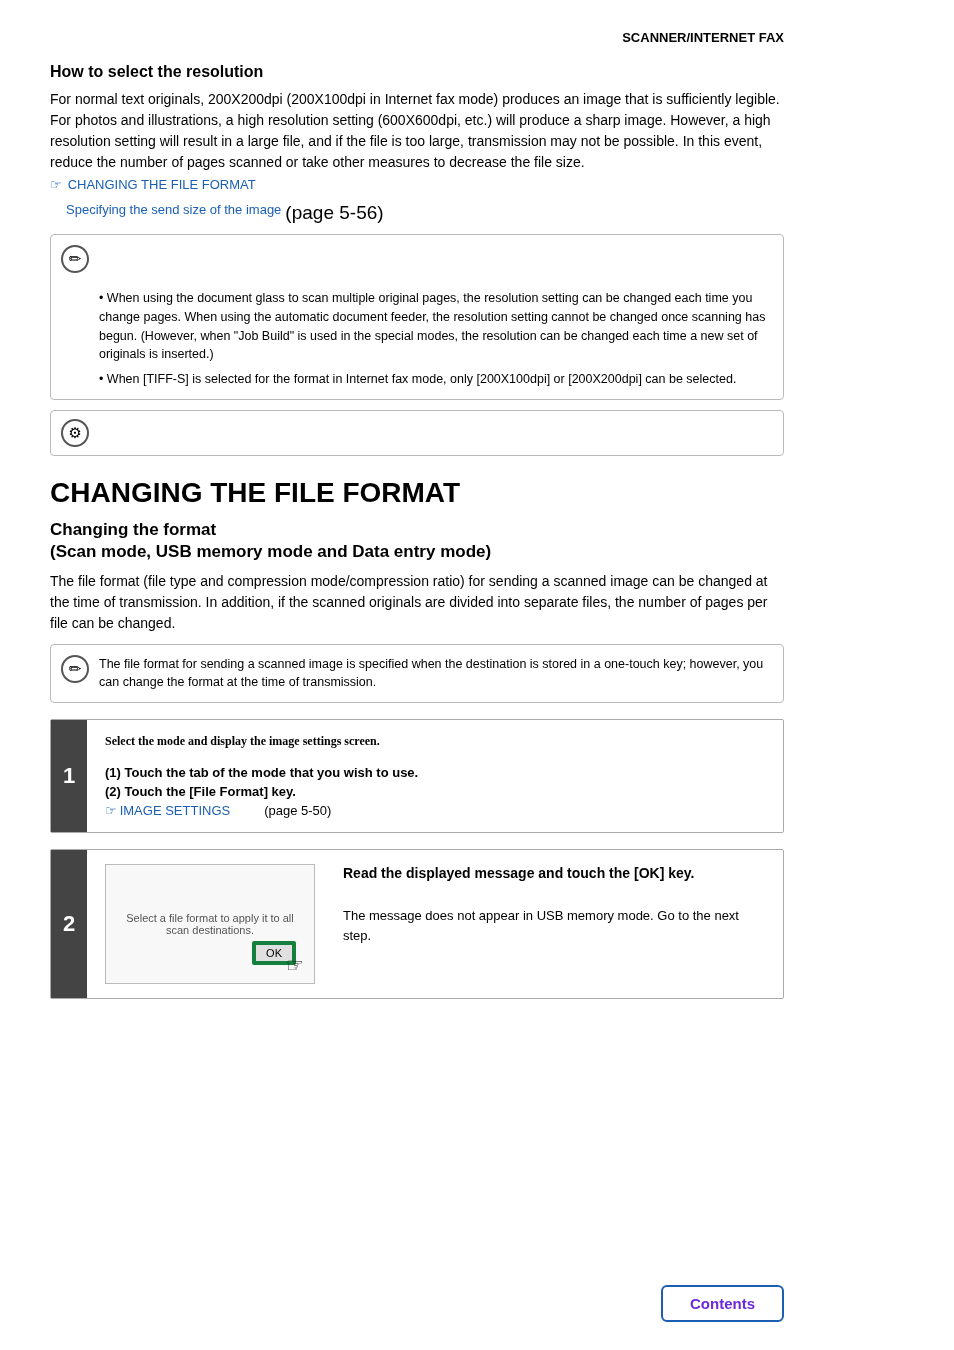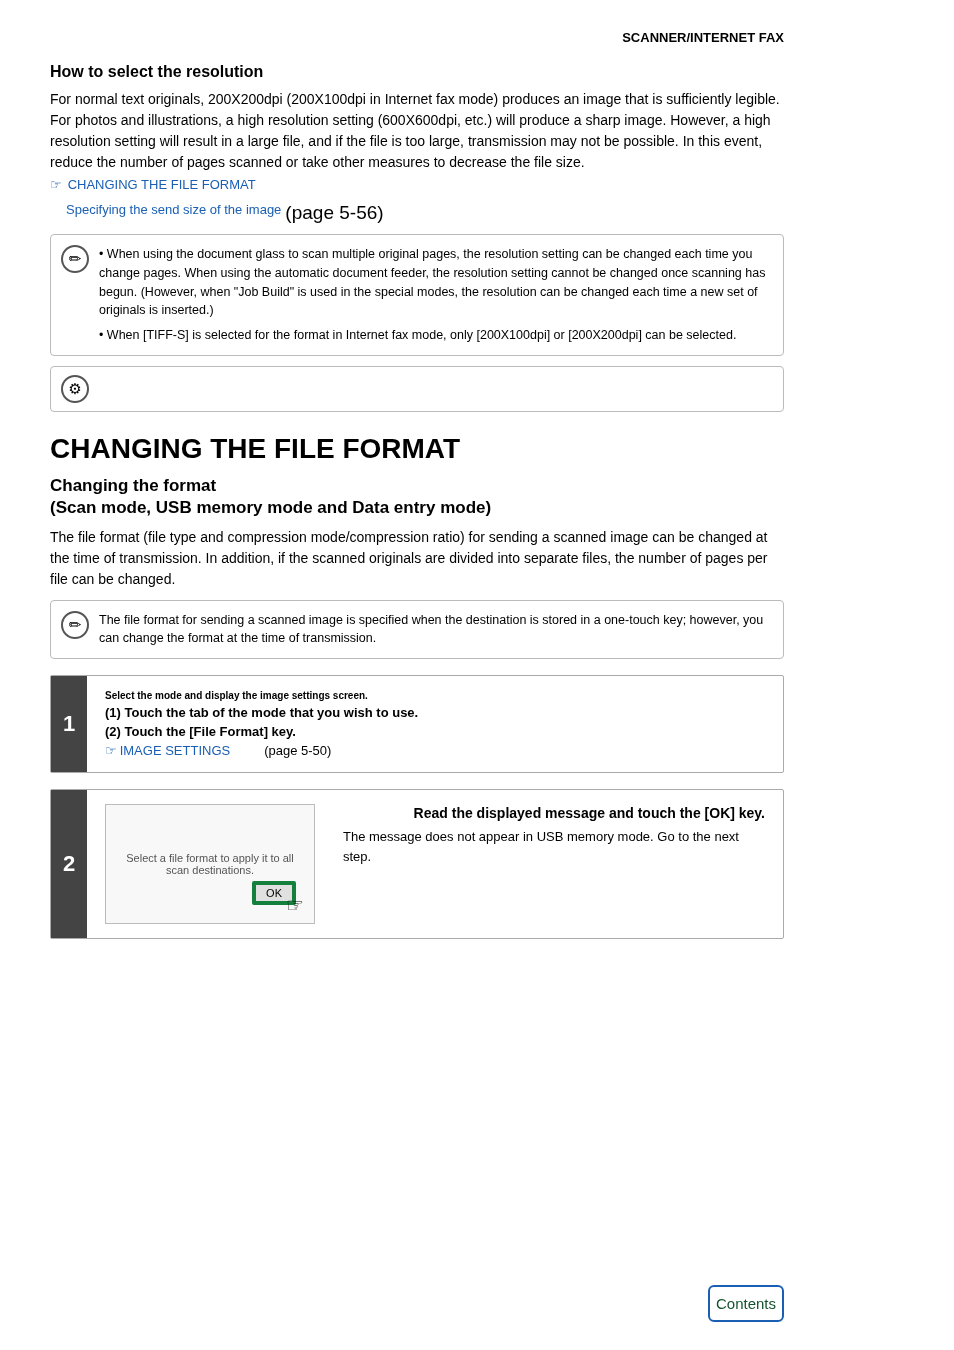"When using the document glass" .note-content ul { margin-top: none -> 44px }
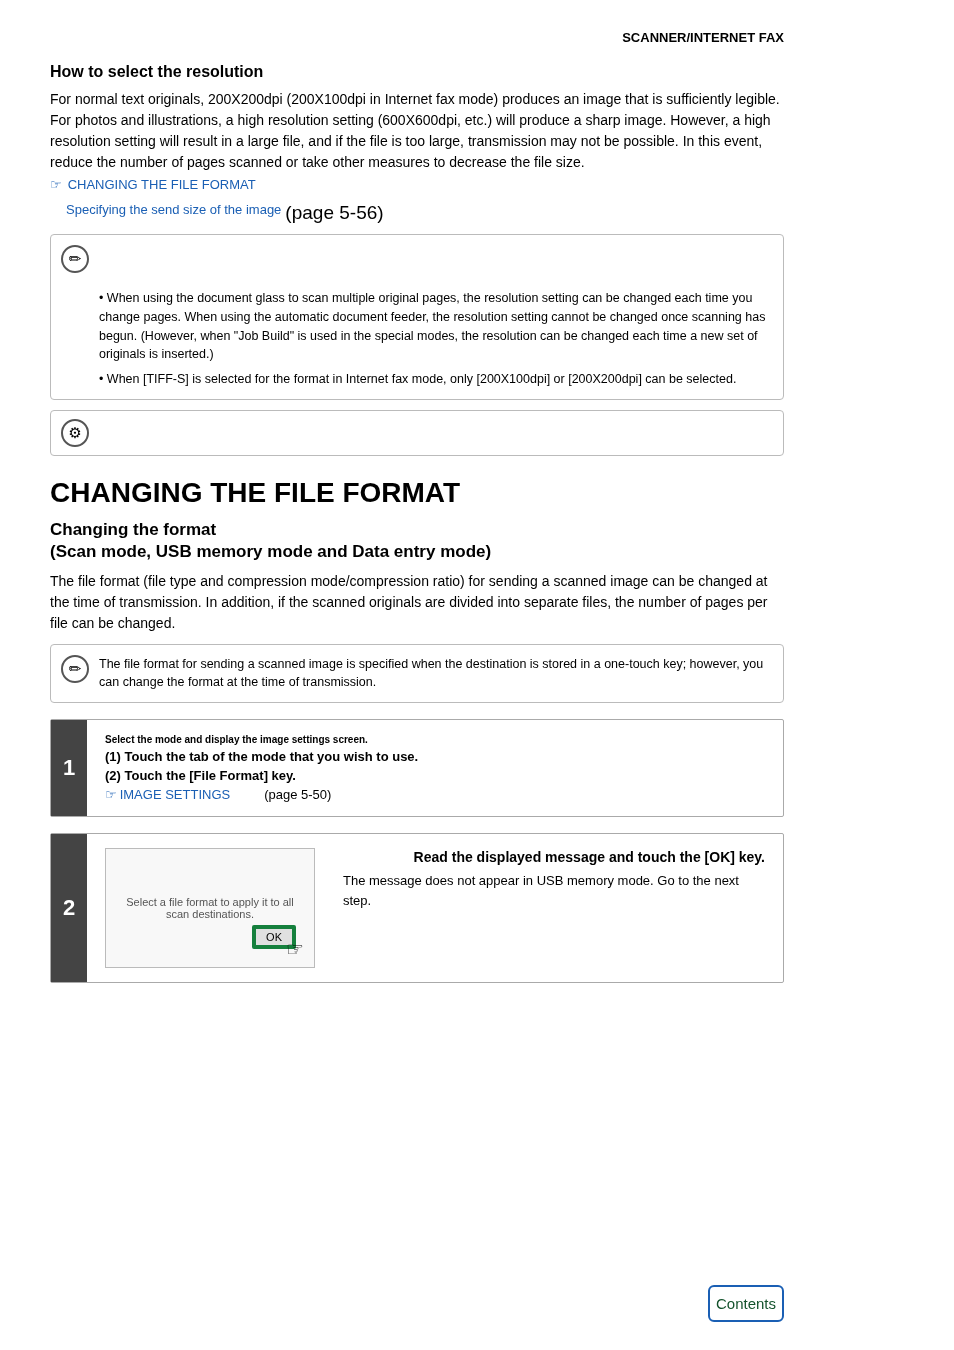"Select the mode and display" .step-heading { font-family: none -> Liberation Serif, serif; font-size: 10px -> 12px; margin-bottom: 4px -> 16px }
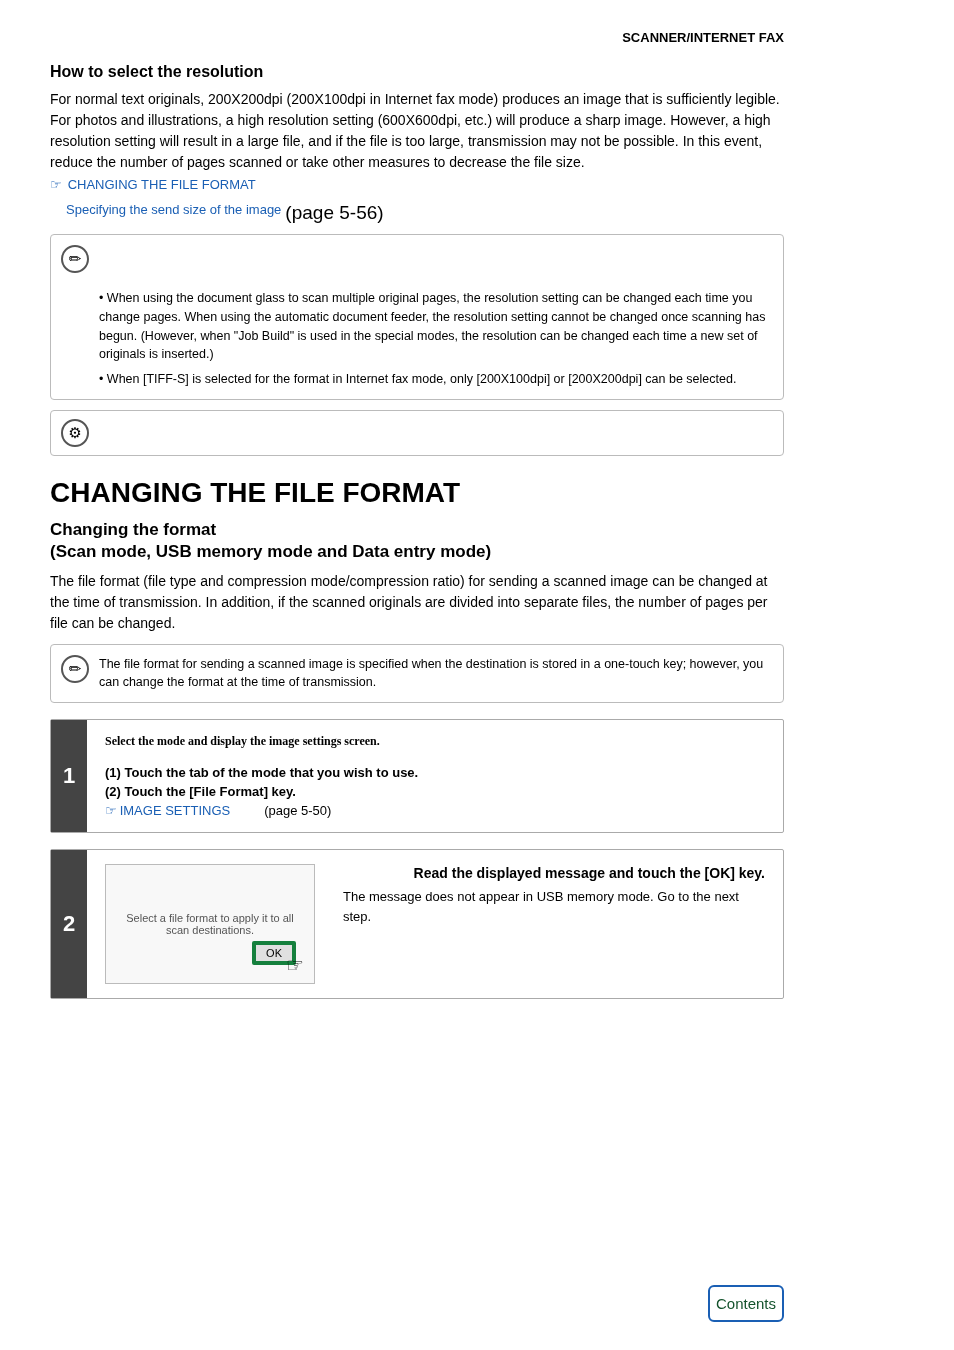"Read the displayed message and" .step2-heading { margin-bottom: 5px -> 24px; text-align: right -> none }
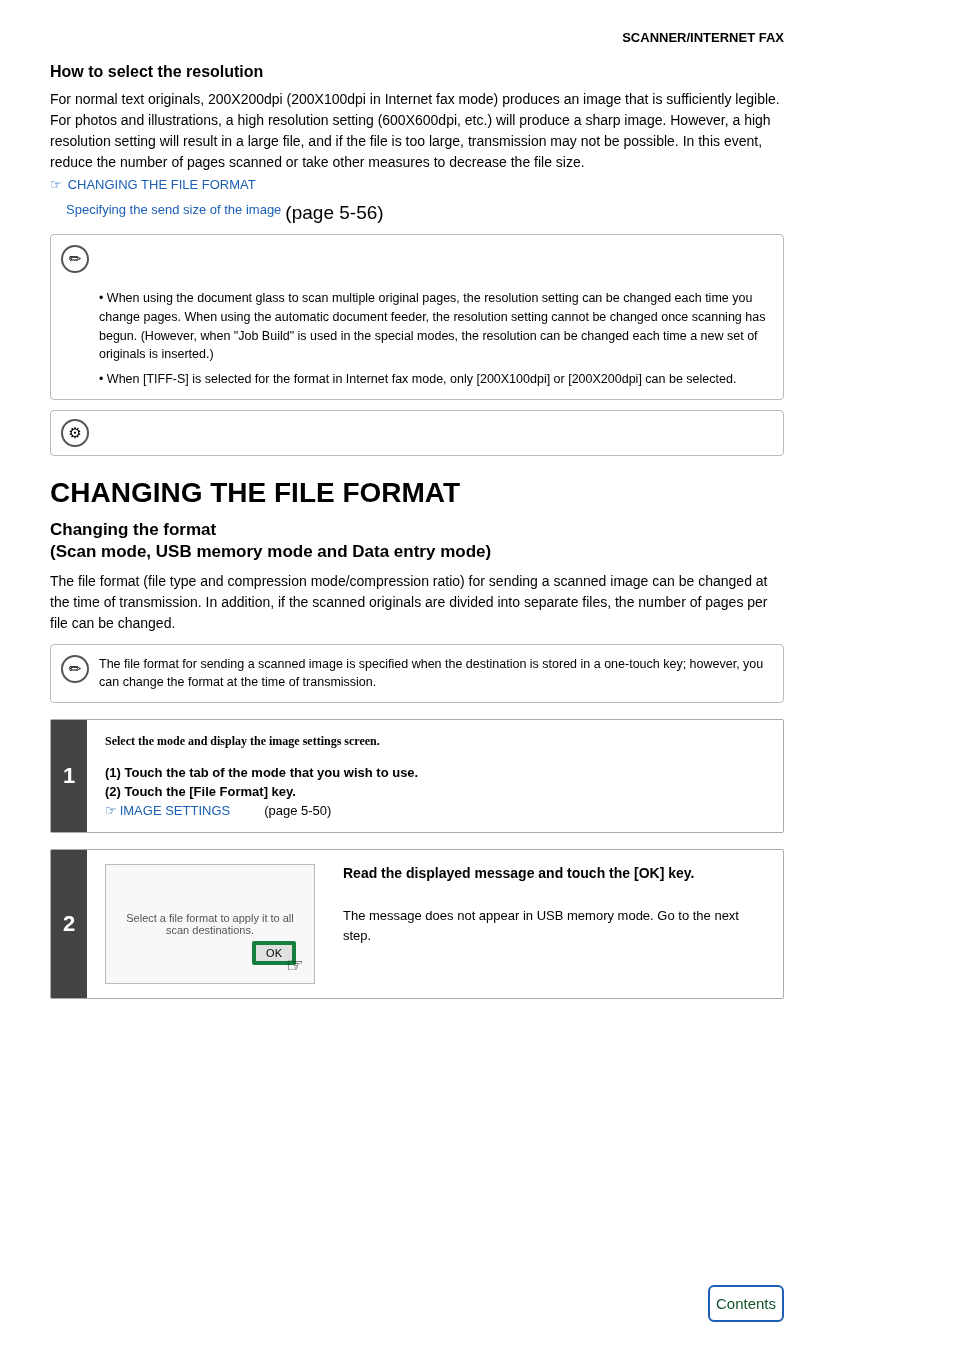"Contents" .contents-btn { color: #14532d -> #6d28d9; font-weight: normal -> bold; padding: 8px 6px -> 8px 27px }
